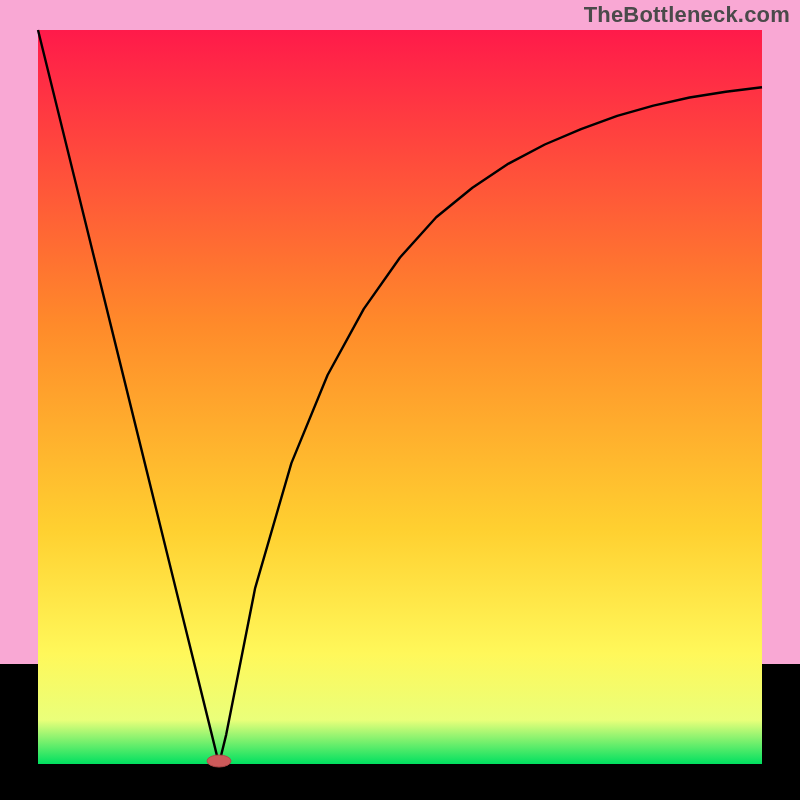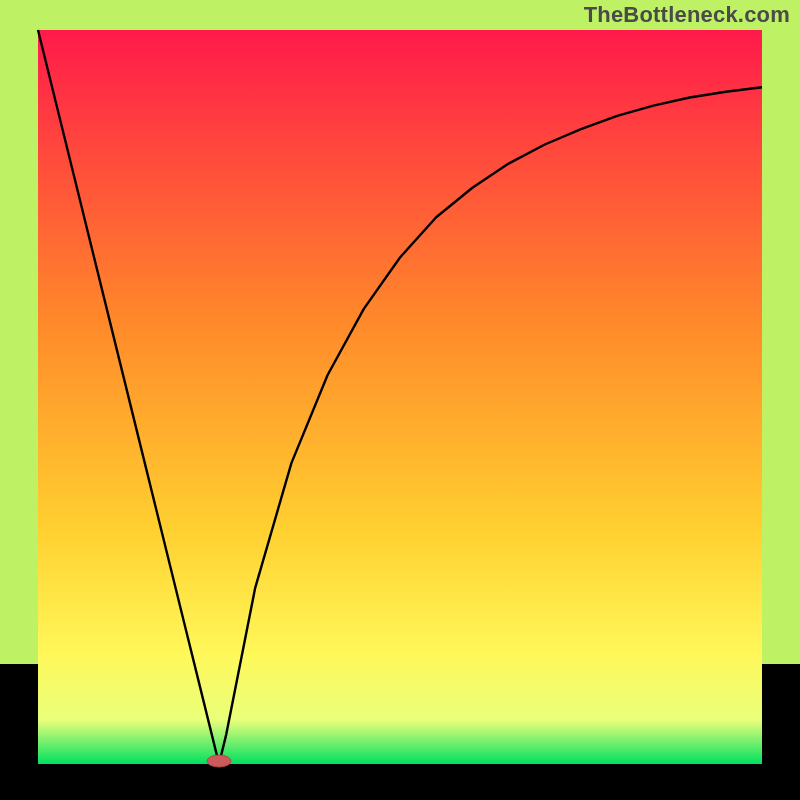"TheBottleneck.com" .frame { background: #bef264 -> #f9a8d4 }
